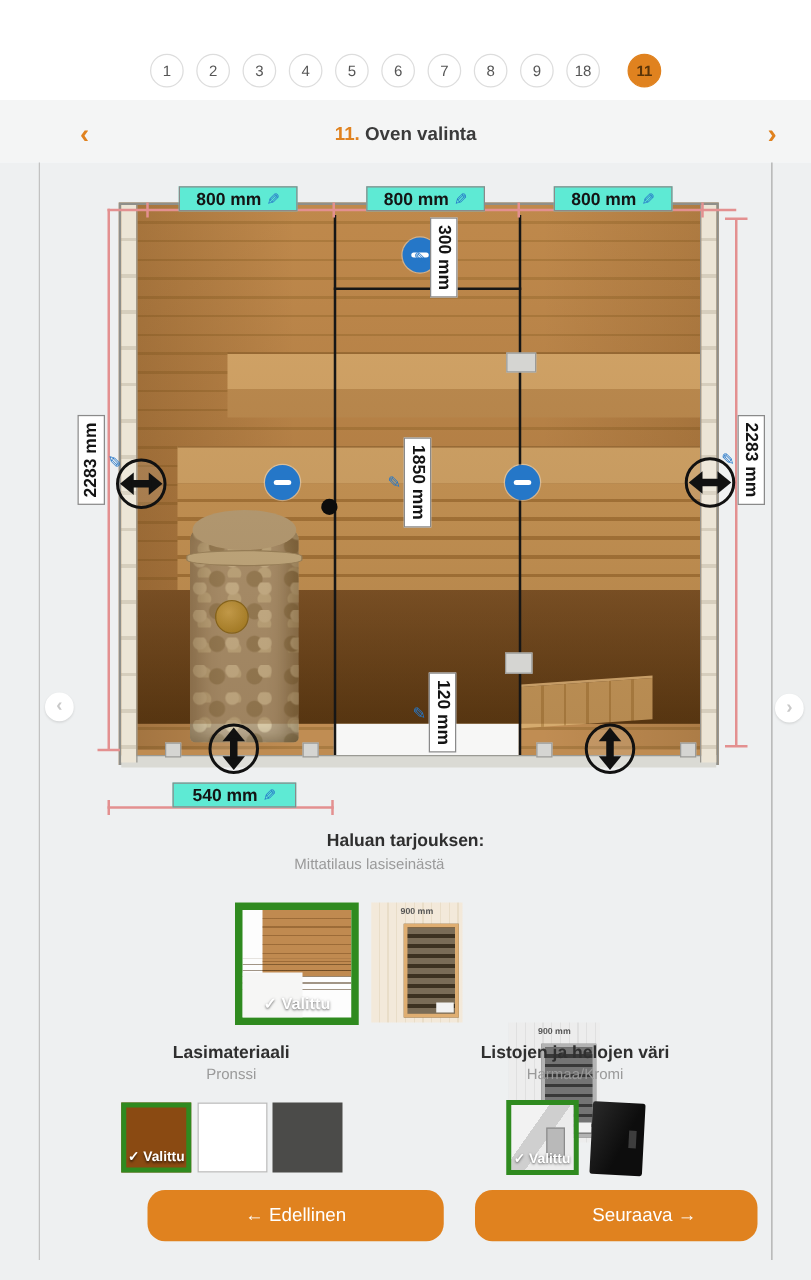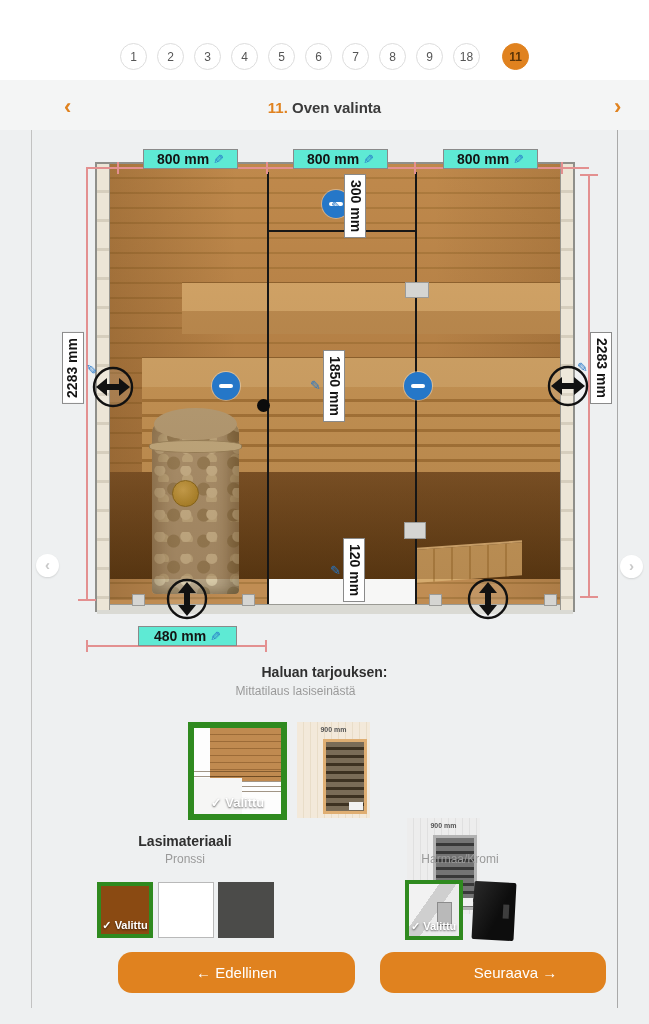"480 mm" span { text: 480 -> 540 }
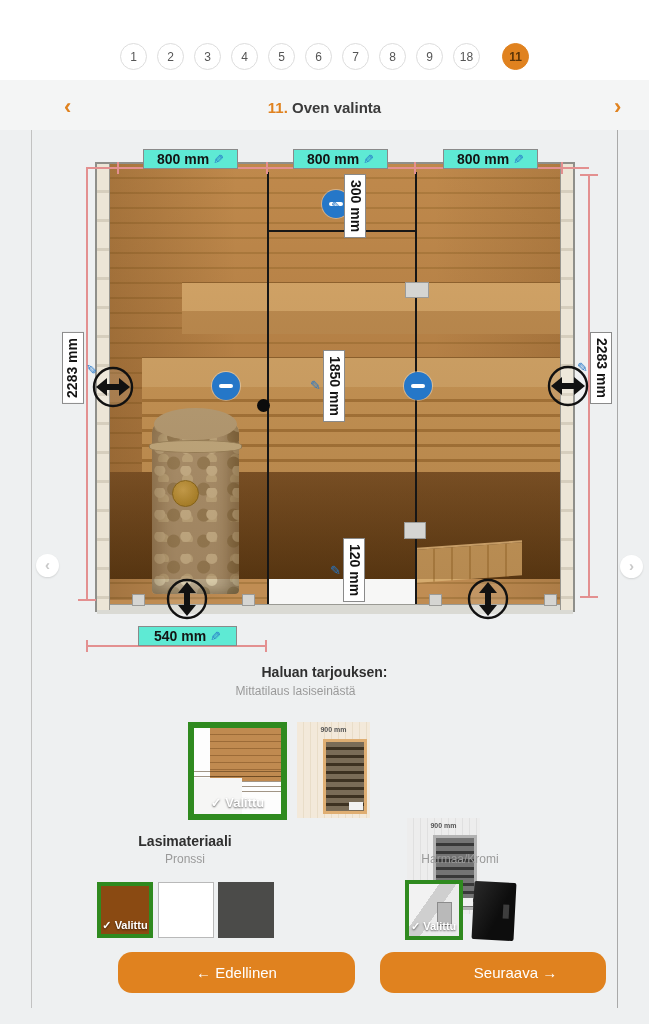"Listojen ja helojen väri" div.sec-title { html: none -> <div>Listojen ja helojen väri</div> }
